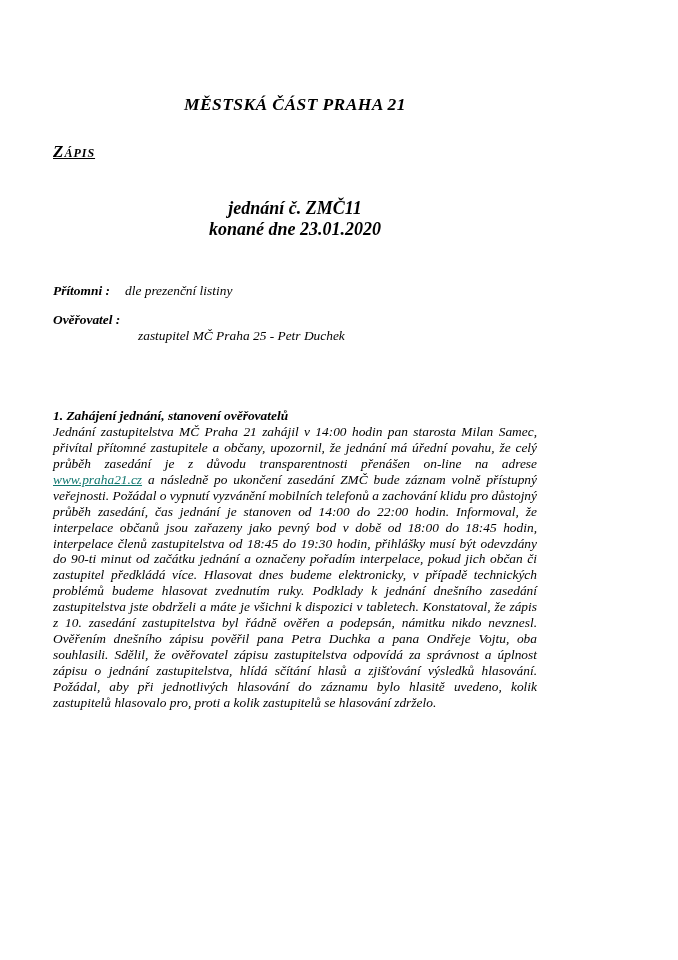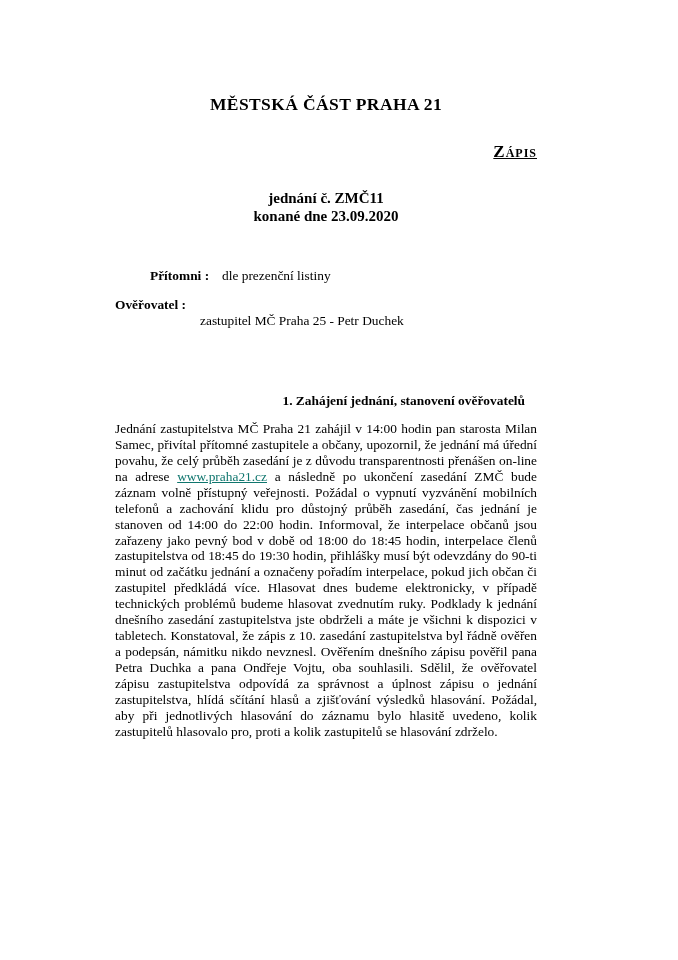"MĚSTSKÁ ČÁST PRAHA 21" .page { font-style: none -> italic; padding: 94px 83px 0 115px -> 94px 83px 0 53px }
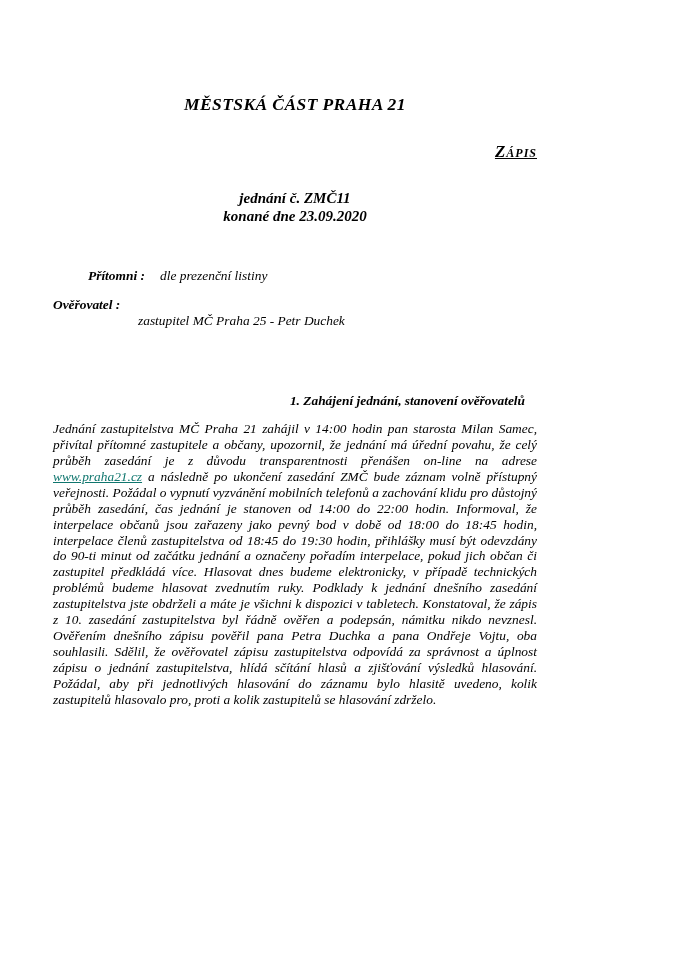"Zápis" .doc-subtitle-wrap { text-align: right -> left }
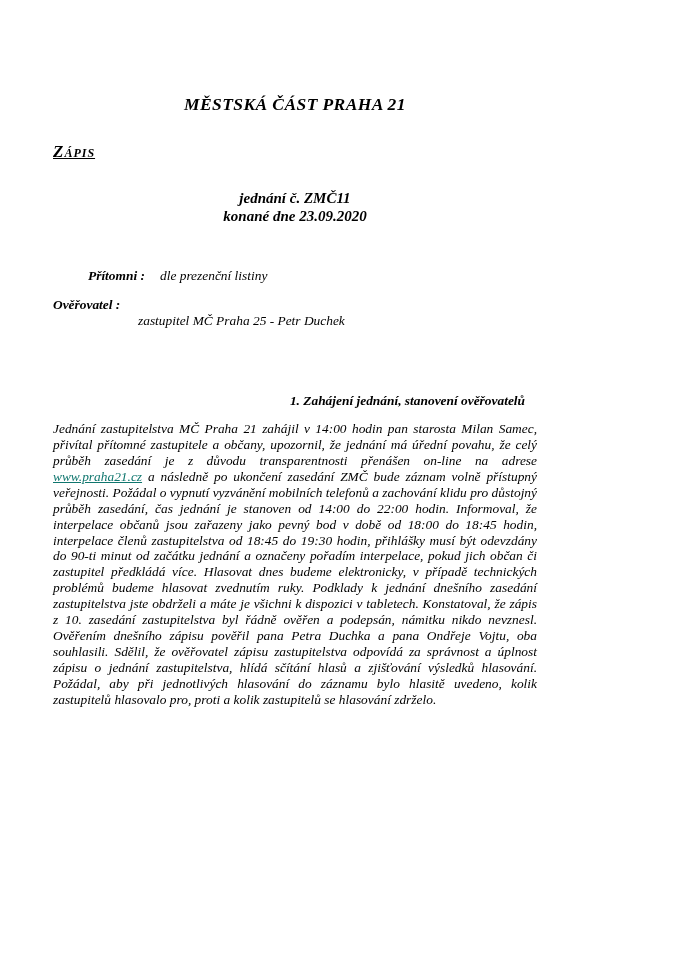"jednání č. ZMČ11" .meeting-block { font-size: 15px -> 18px; margin-top: 28px -> 36px }
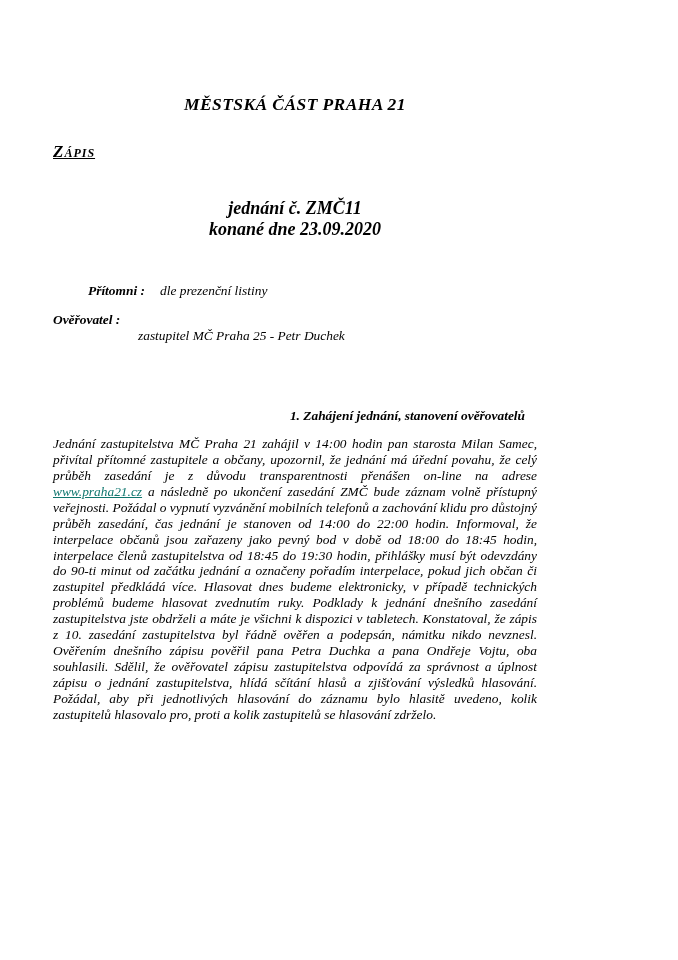"konané dne 23.09.2020" div { text: 23.09.2020 -> 23.01.2020 }
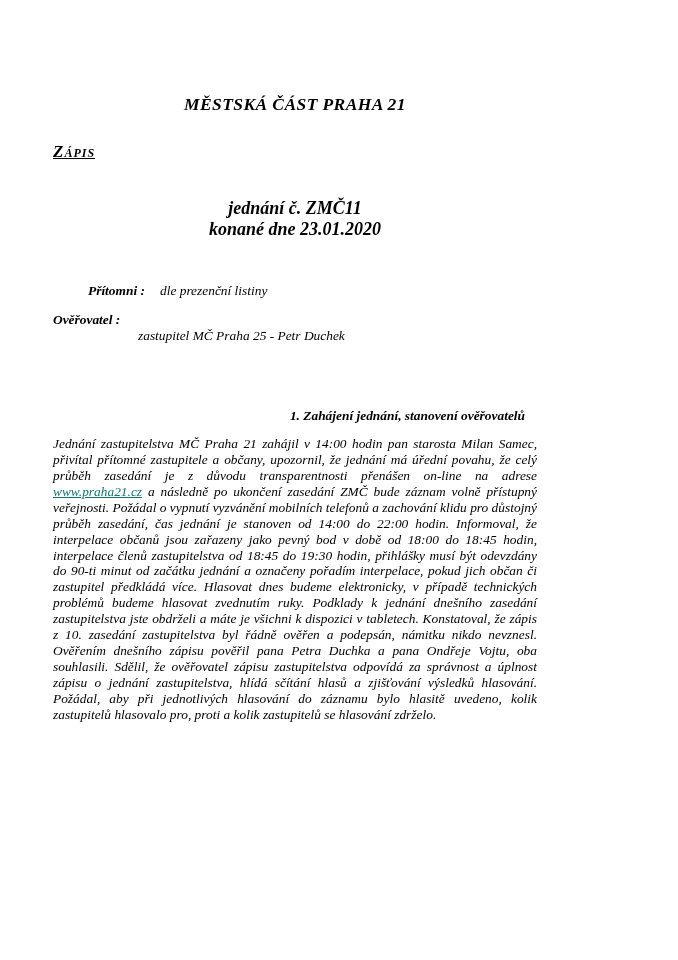"Přítomni :" .doc-label.w-present { margin-left: 35px -> none }
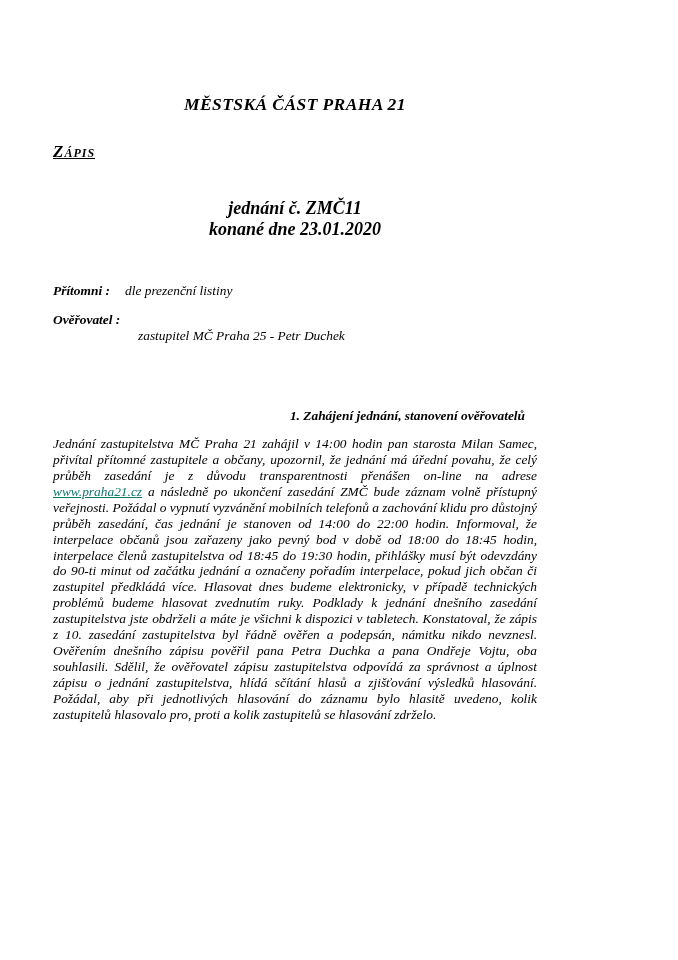"1. Zahájení jednání, stanovení" .section-heading { margin: 12px -> 0; text-align: right -> none }
